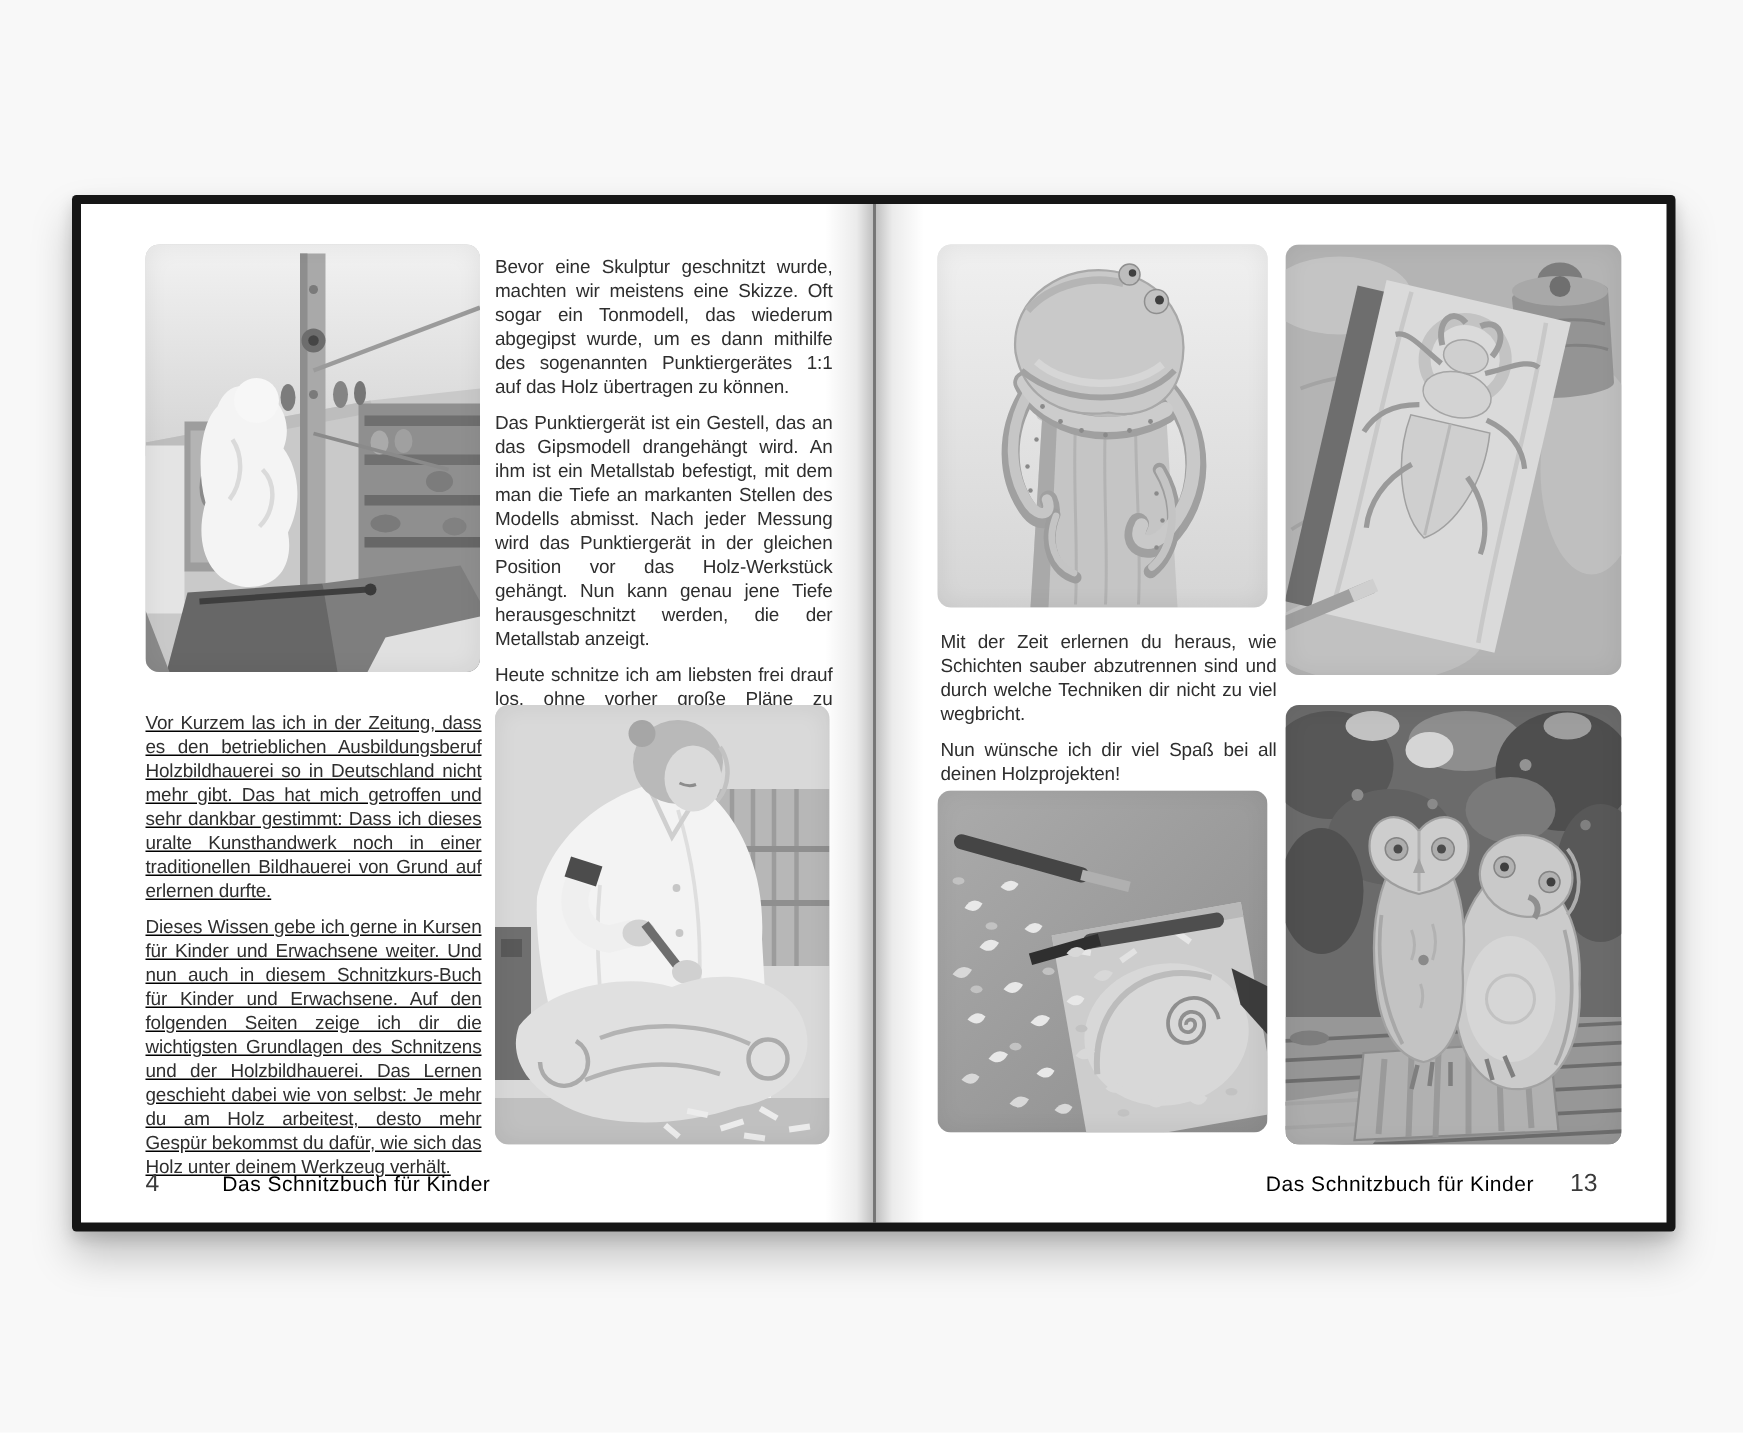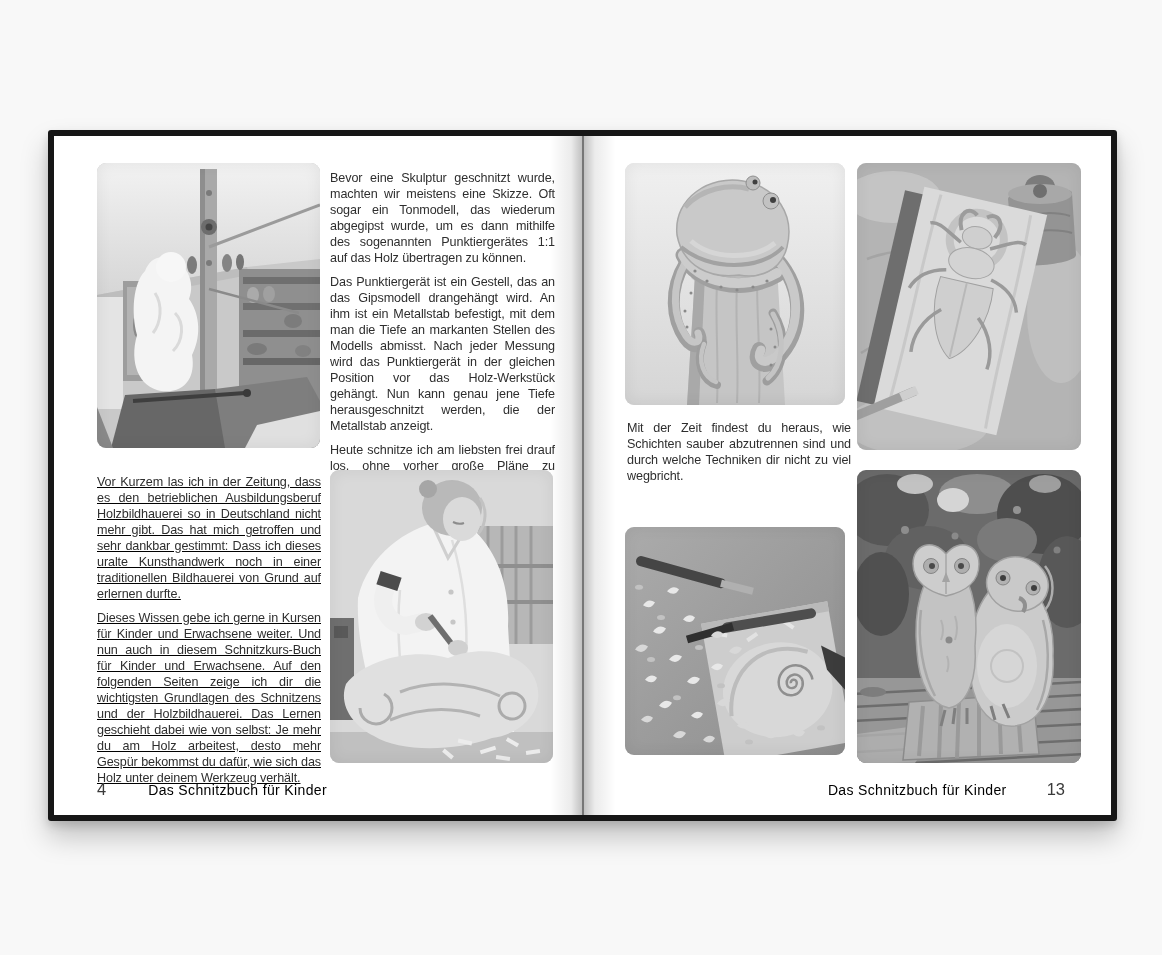"Mit der Zeit findest du" p { text: findest -> erlernen }
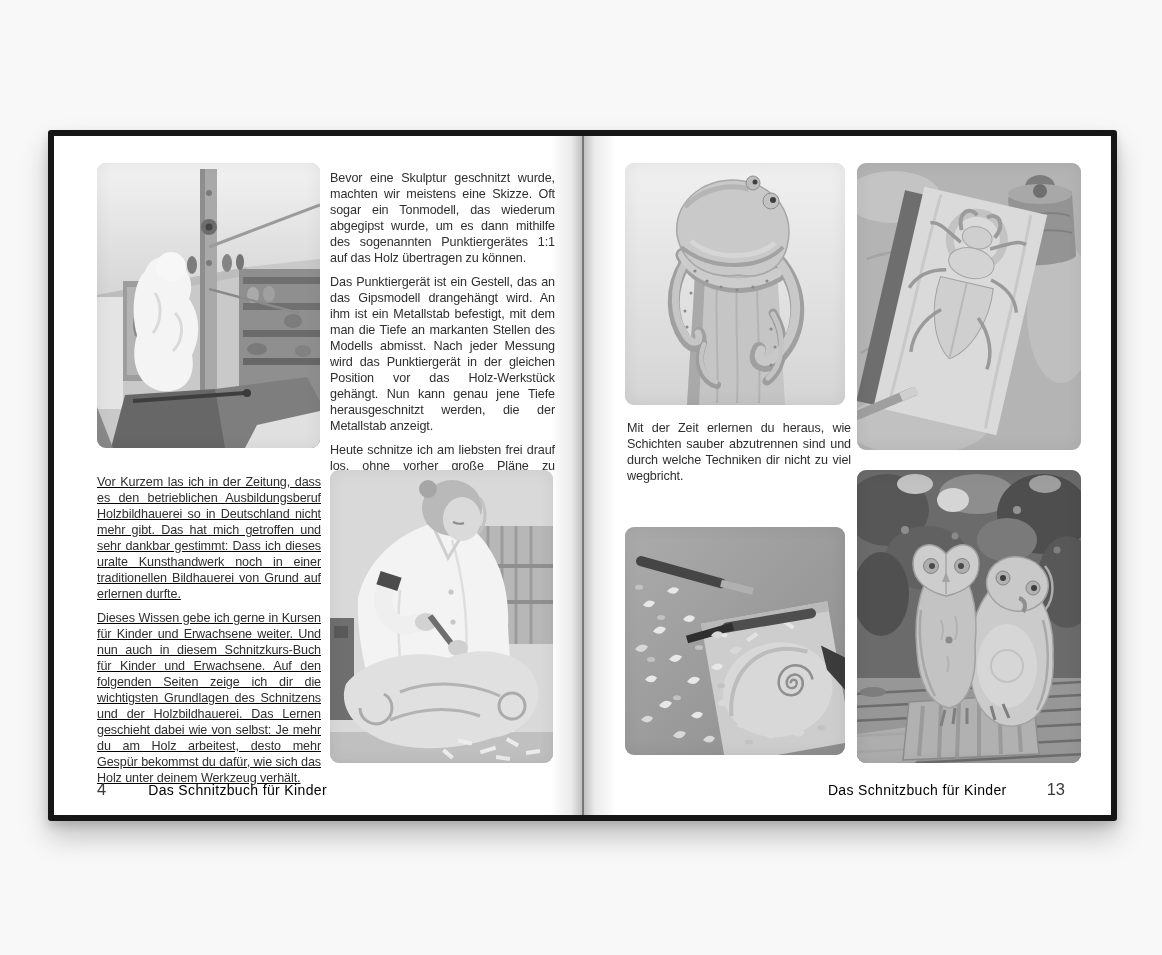"Nun wünsche ich dir viel" p { html: none -> <p>Nun wünsche ich dir viel Spaß bei all deinen Holzprojekten!</p> }
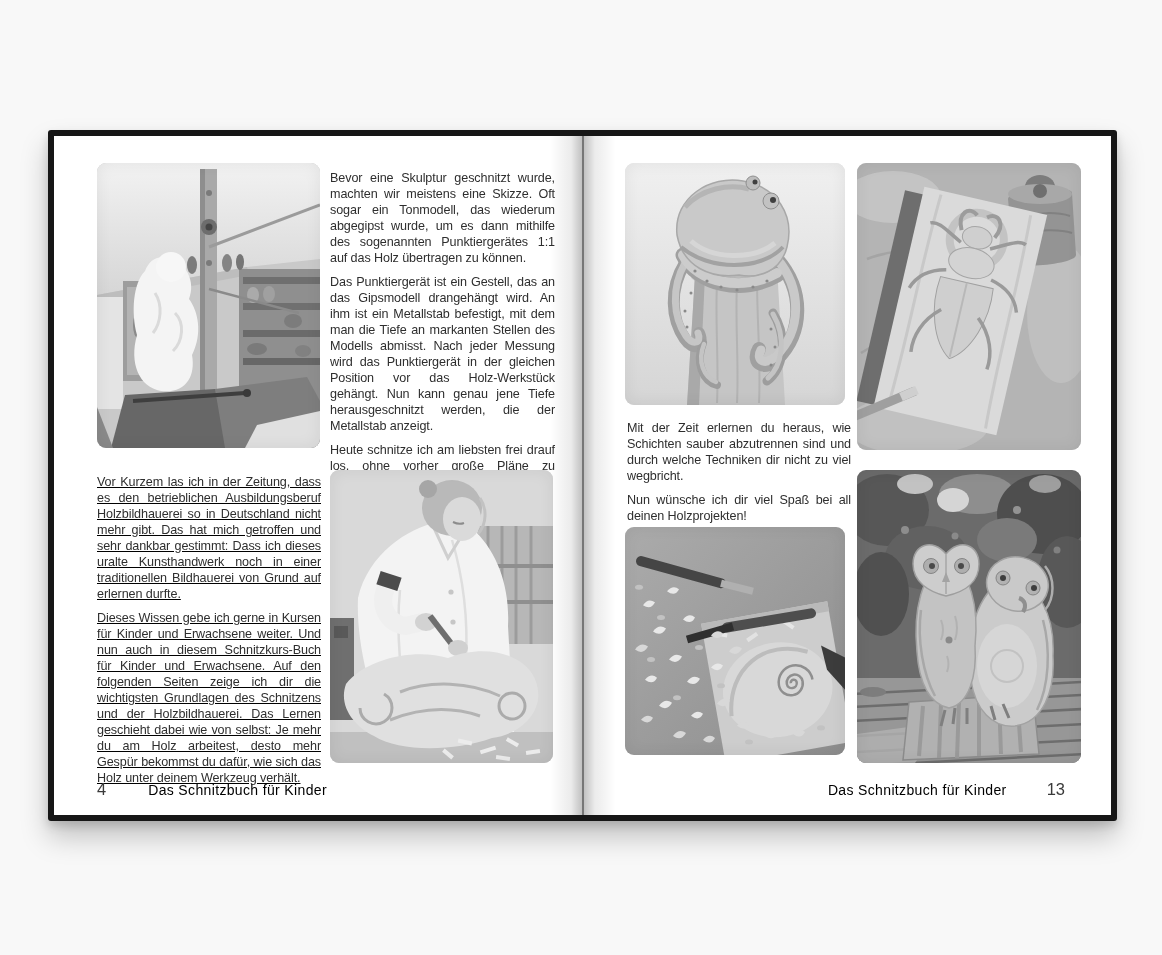"13" .footer-right .pagenum { margin-left: 40px -> 24px }
